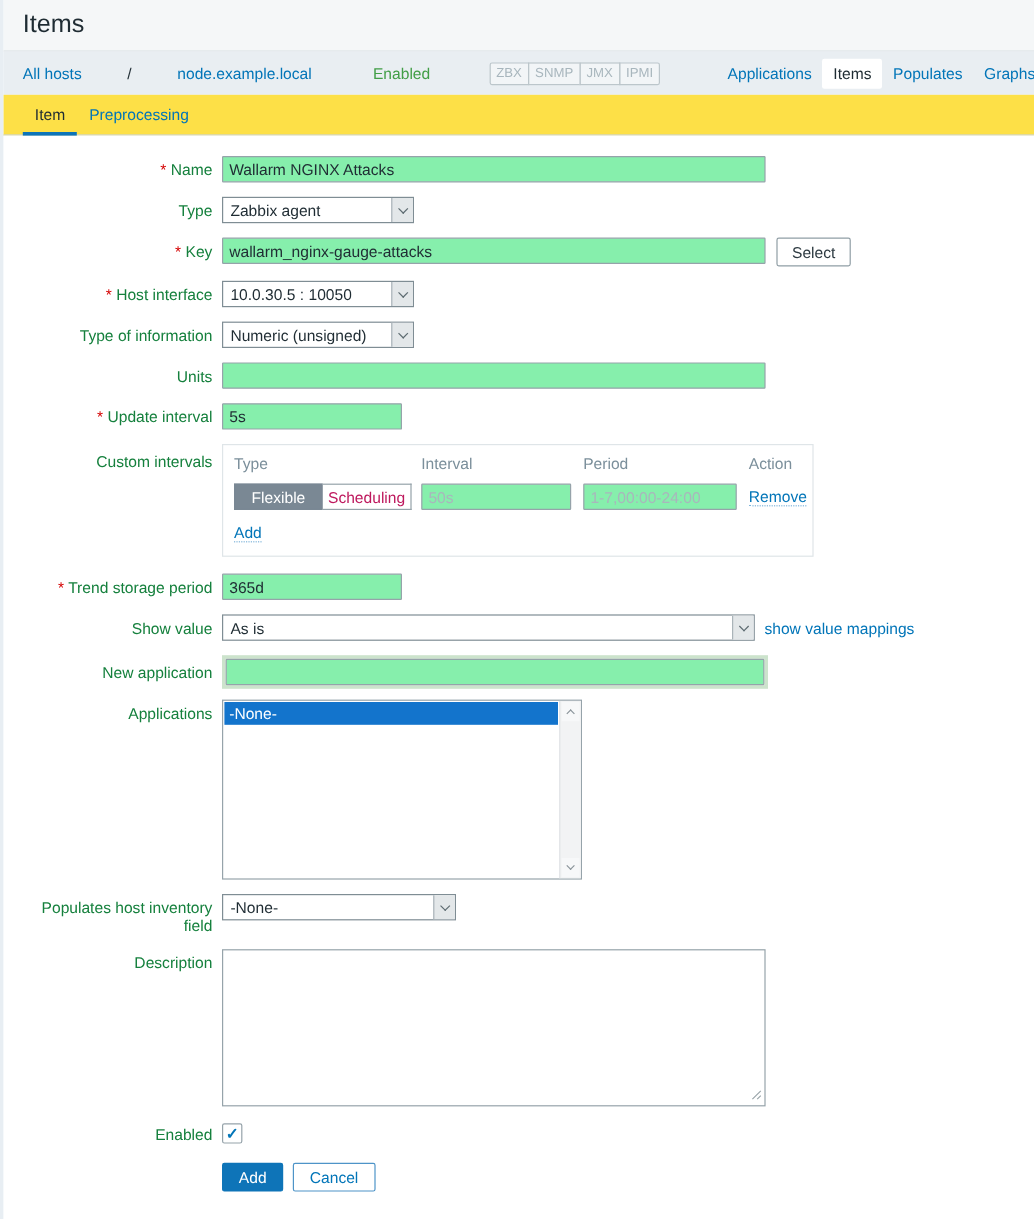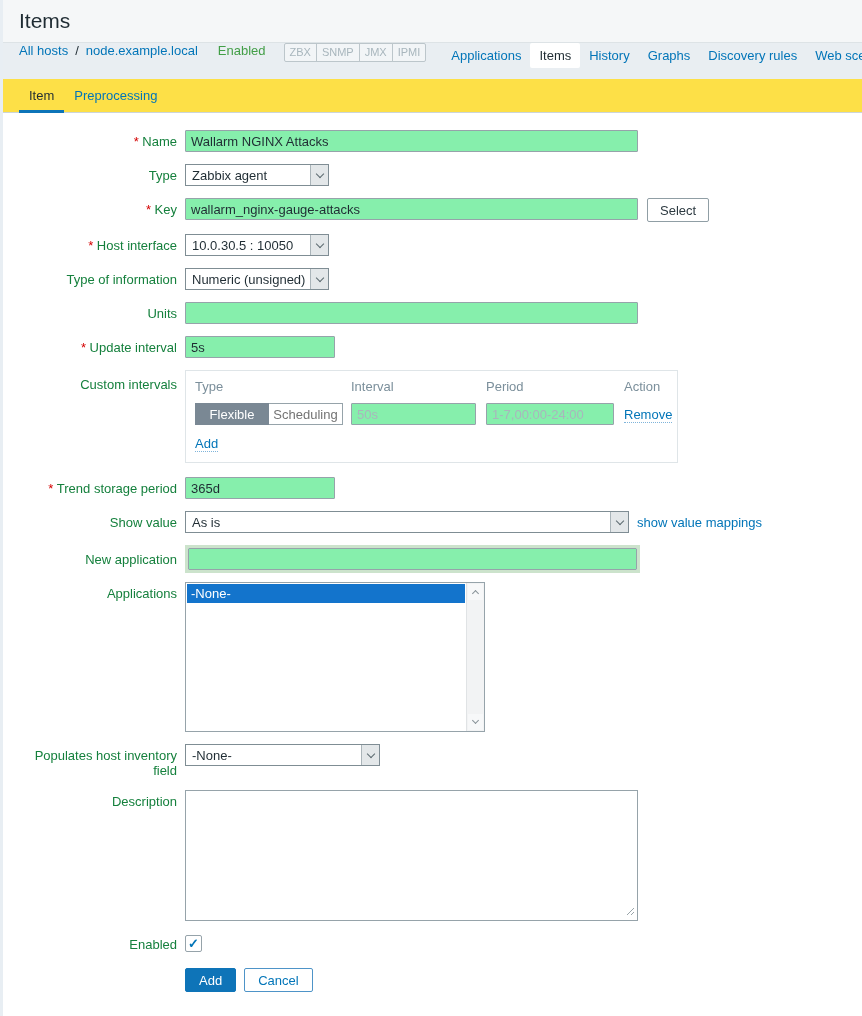"All hosts" .crumb-bar { align-items: flex-start -> center; gap: none -> 31px }
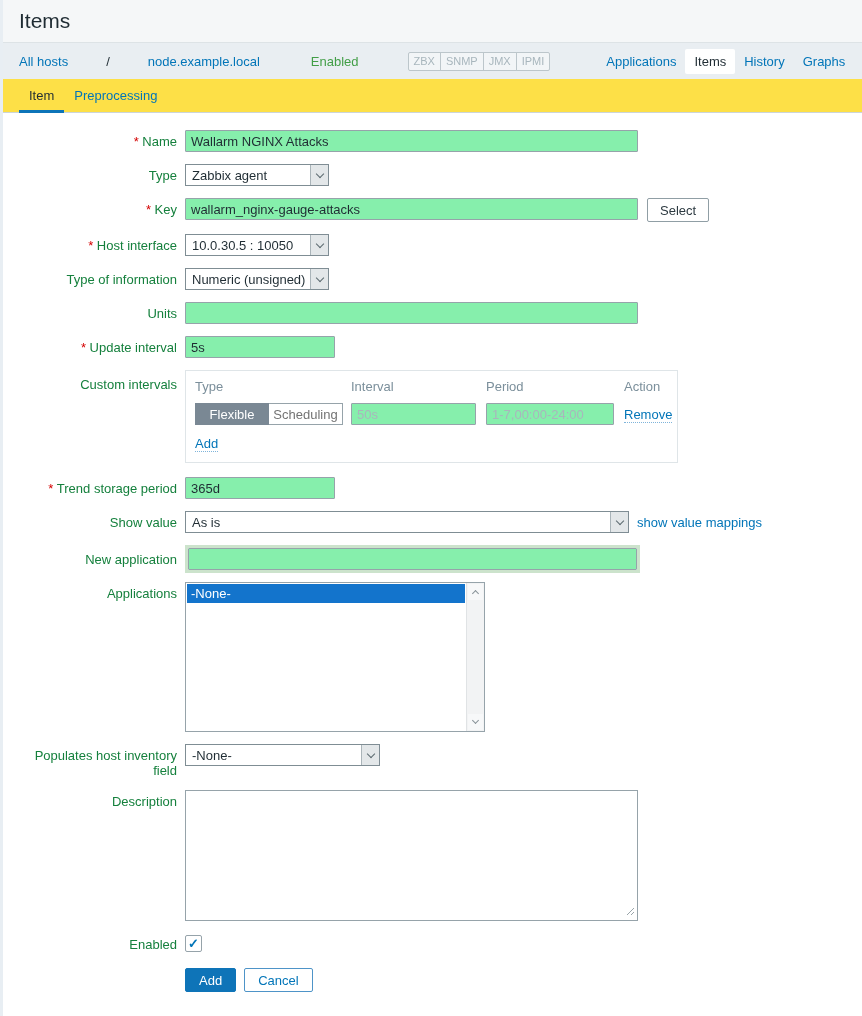"History" a.nav-tab { text: History -> Populates }
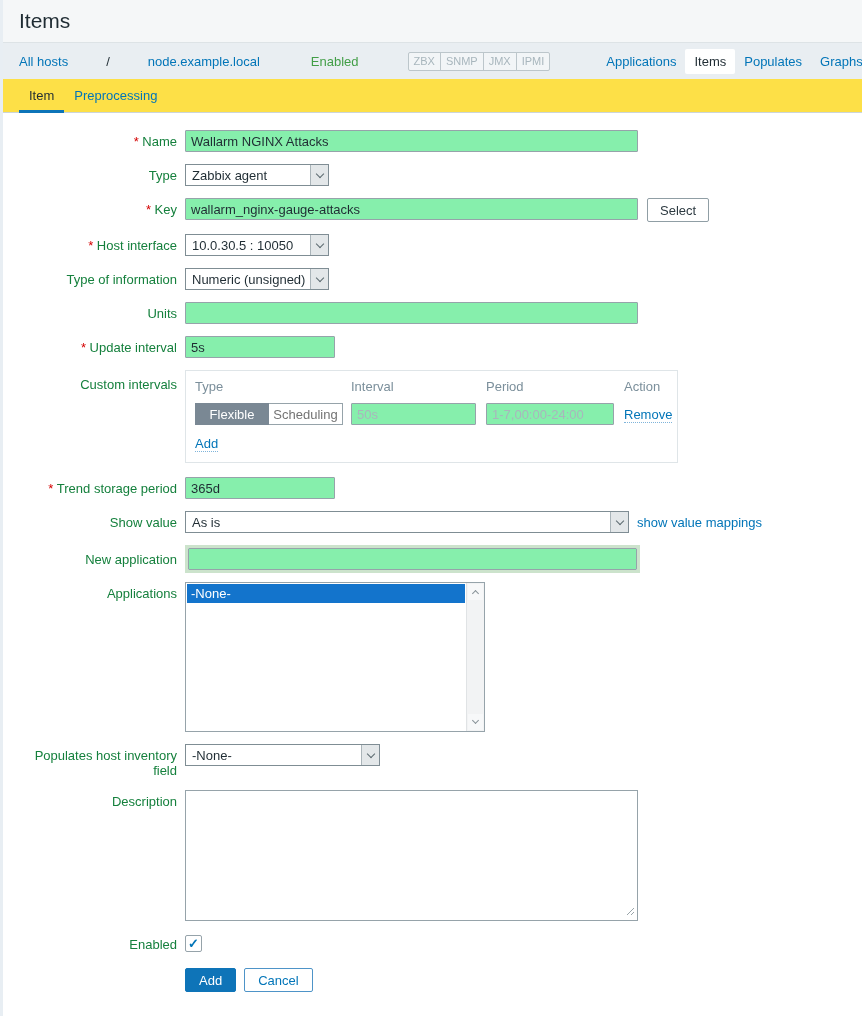"Zabbix agent" .sw142 { width: 144px -> 160px }
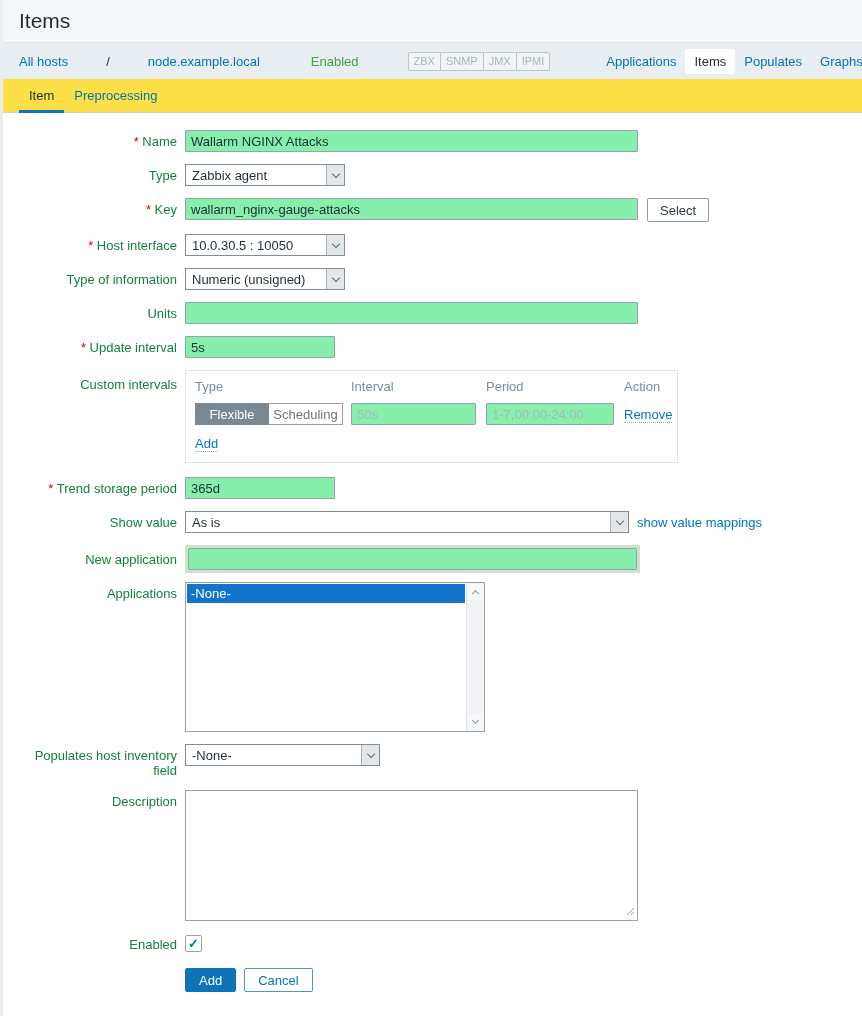"Scheduling" .tbtn.off { color: #737373 -> #be185d }
